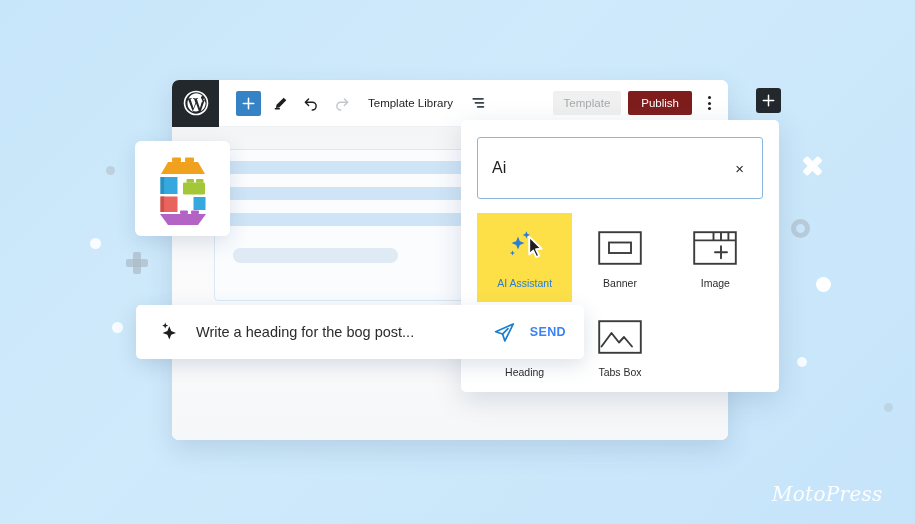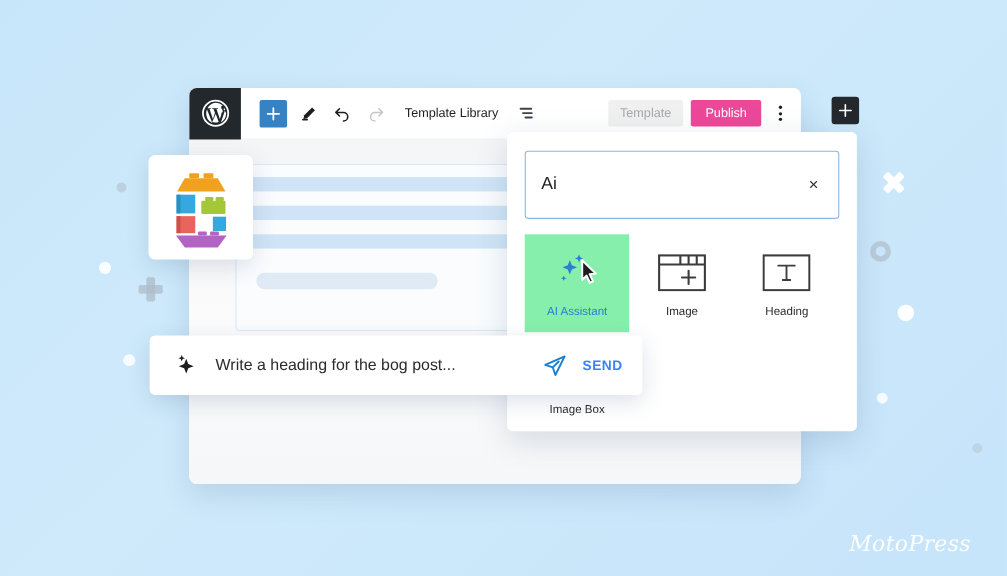"Publish" .btn-publish { background: #ec4899 -> #7f1d1d }
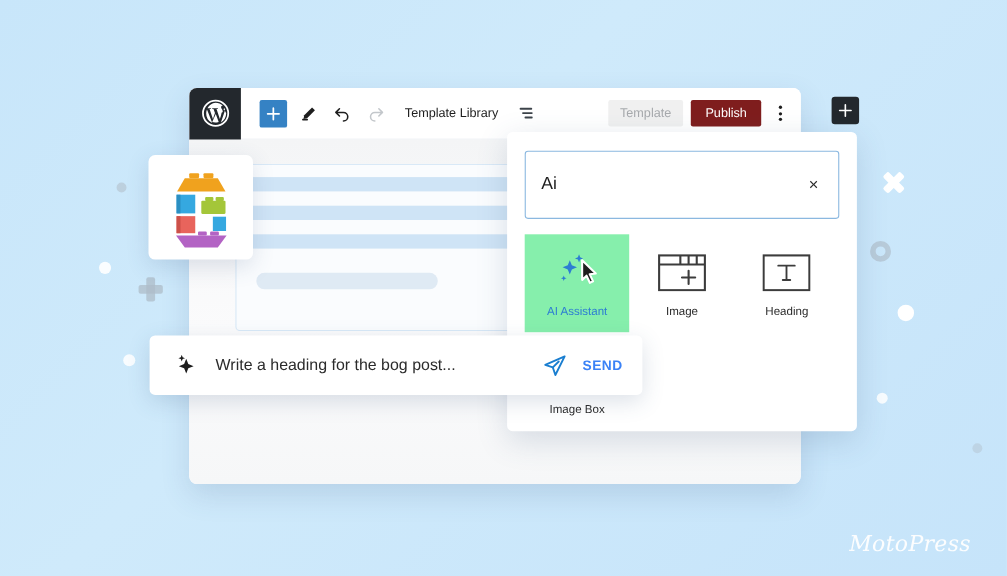"AI Assistant" .widget.active { background: #86efac -> #fde047 }
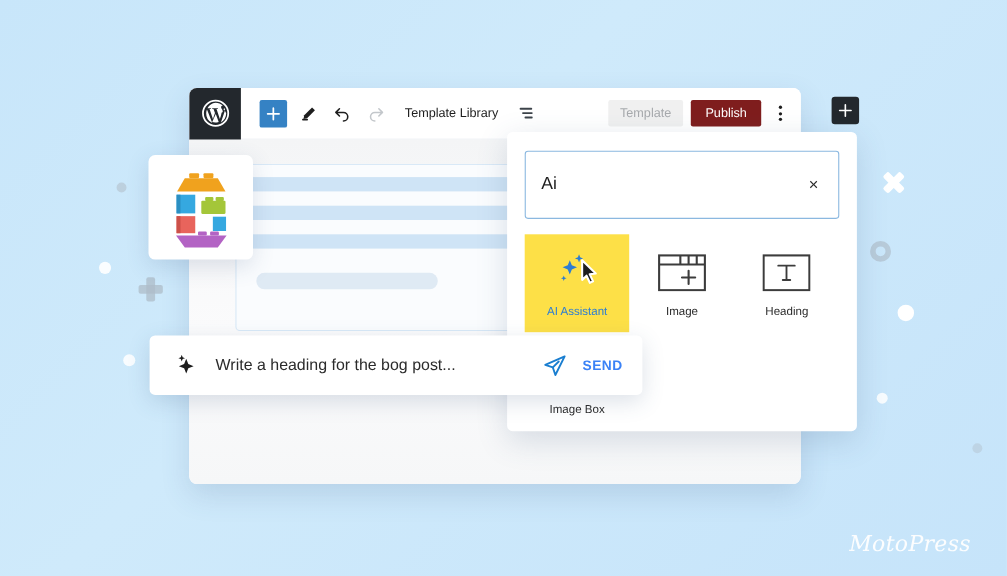"Banner" div.widget { html: none -> <div> <div> <svg> <rect></rect> <rect></rect> </svg> </div> <div>Banner</div> </div> }
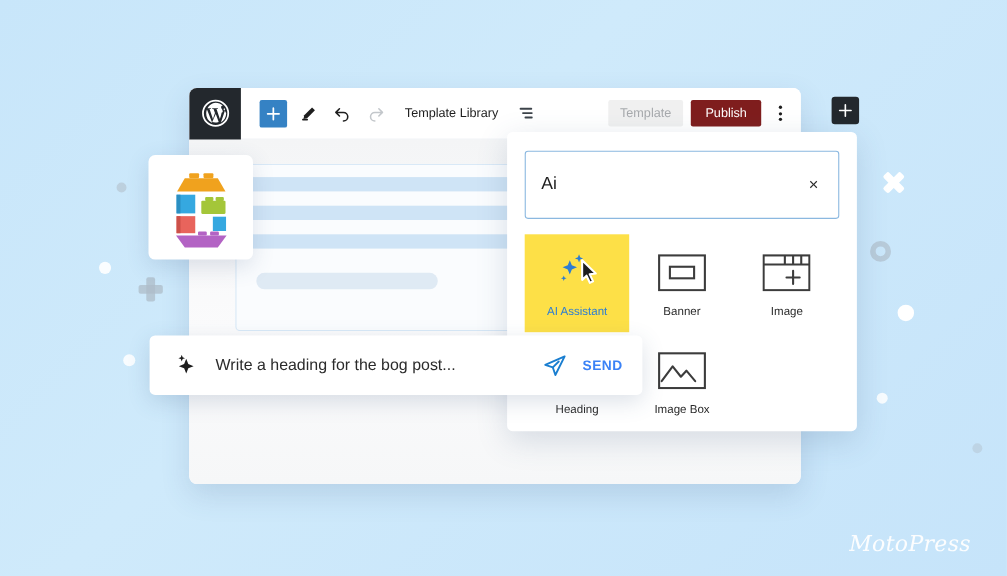"Image Box" div.widget-label { text: Image -> Tabs }
